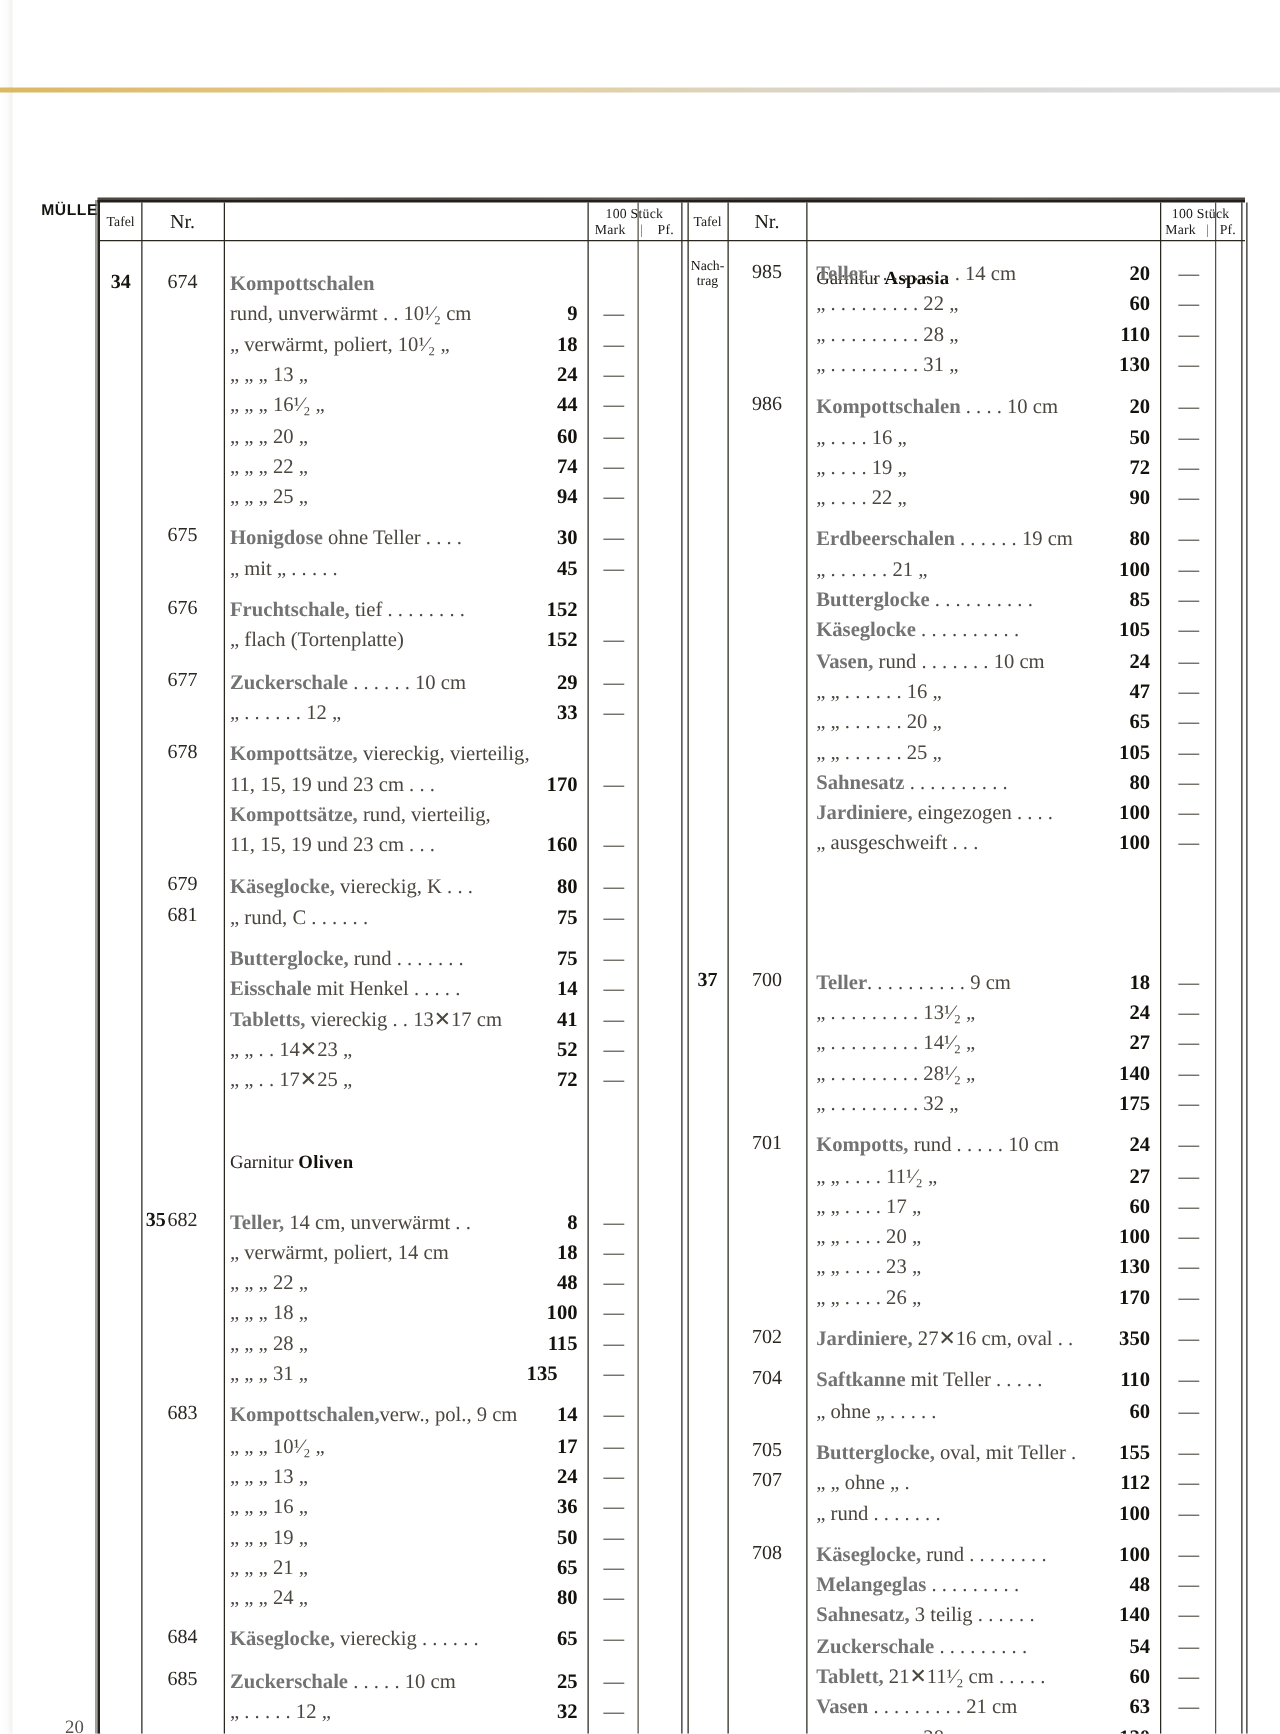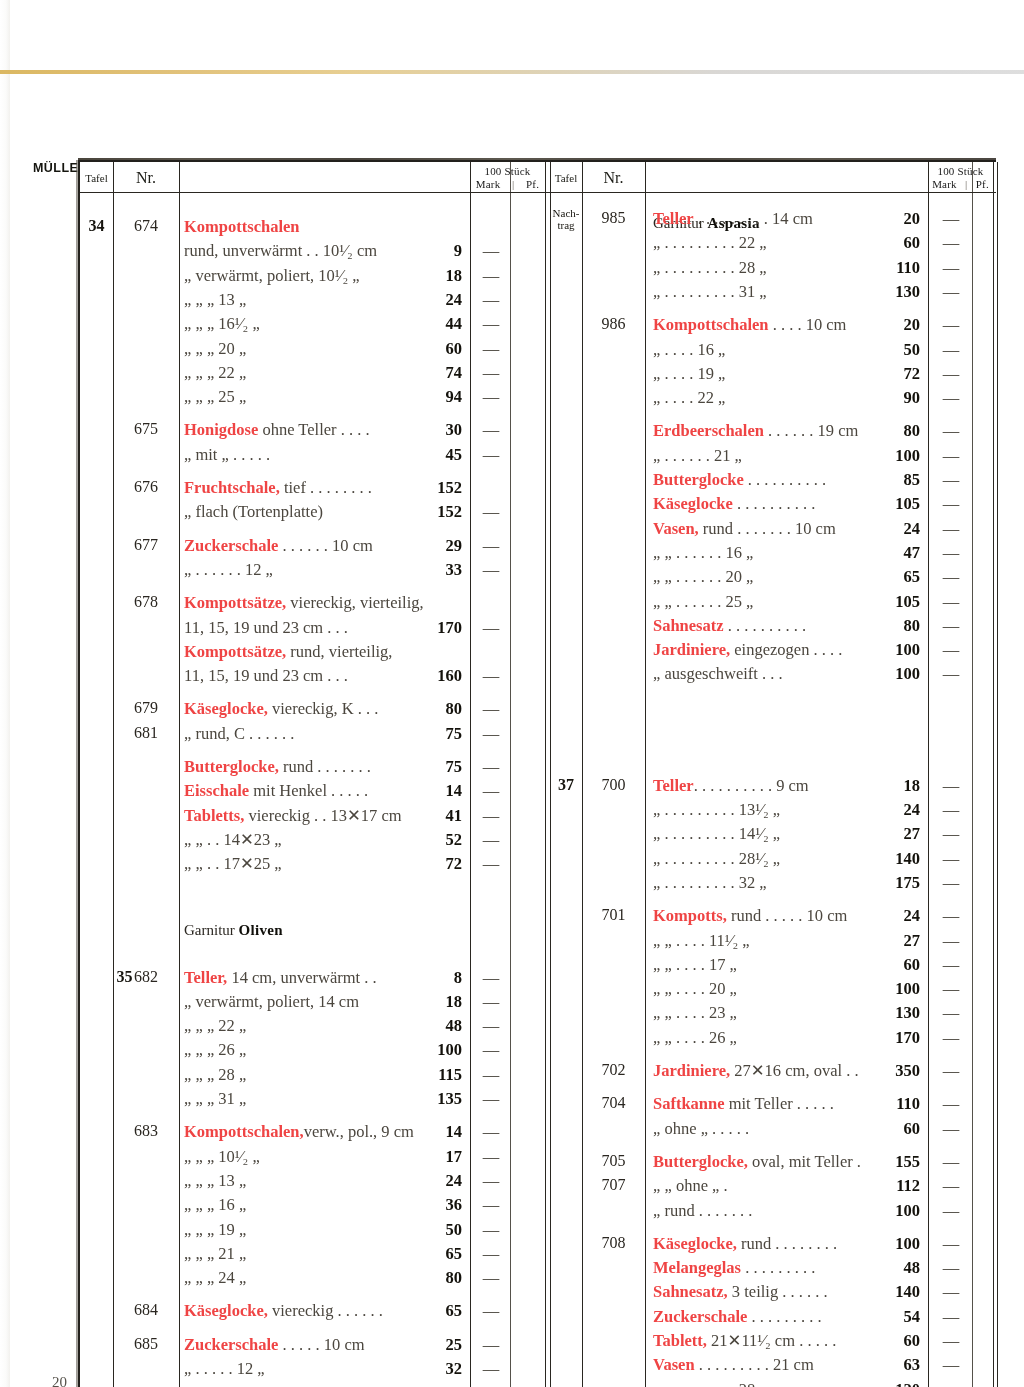"Kompottschalen" .desc-line .b { color: #ef4444 -> #737373 }
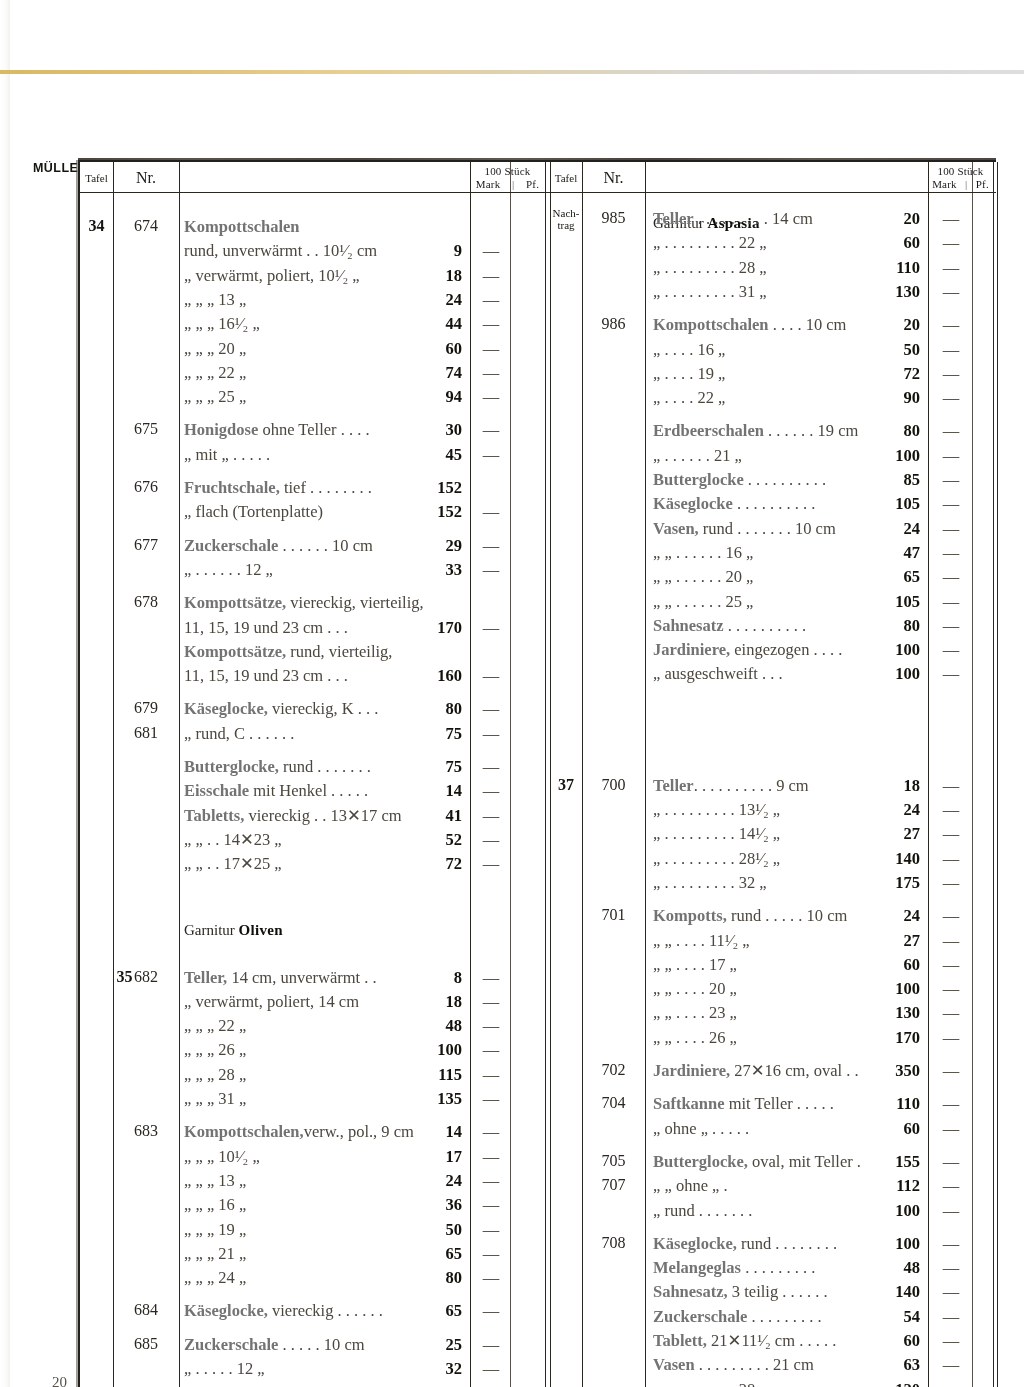"„ „ „ 26 „" span.lead { text: 26 -> 18 }
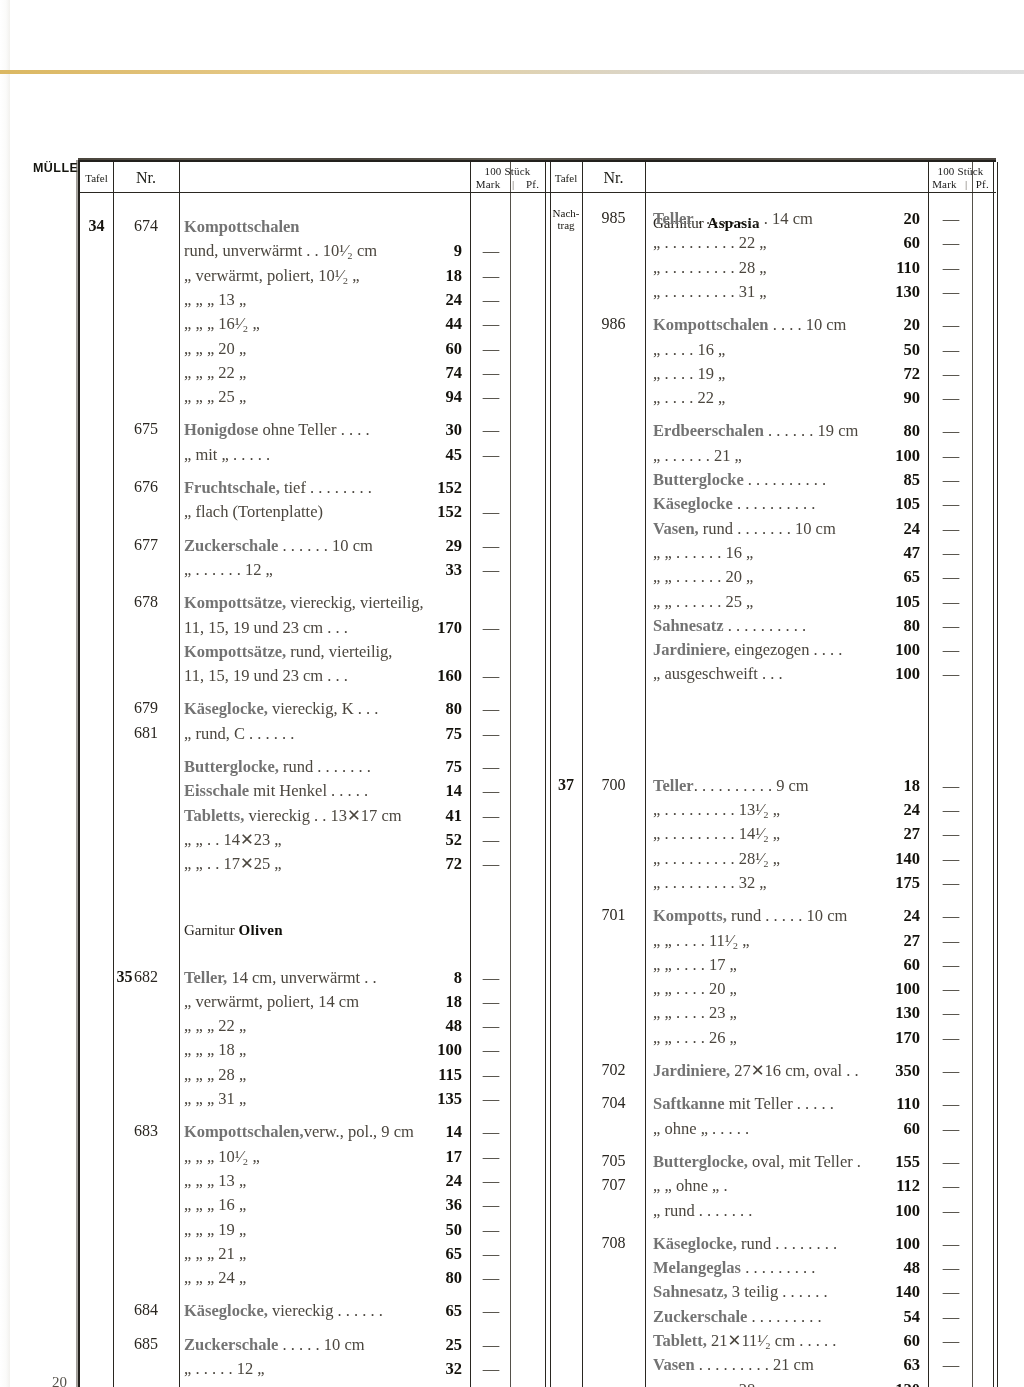"135" div.mark-col { left: 320px -> 304px }
